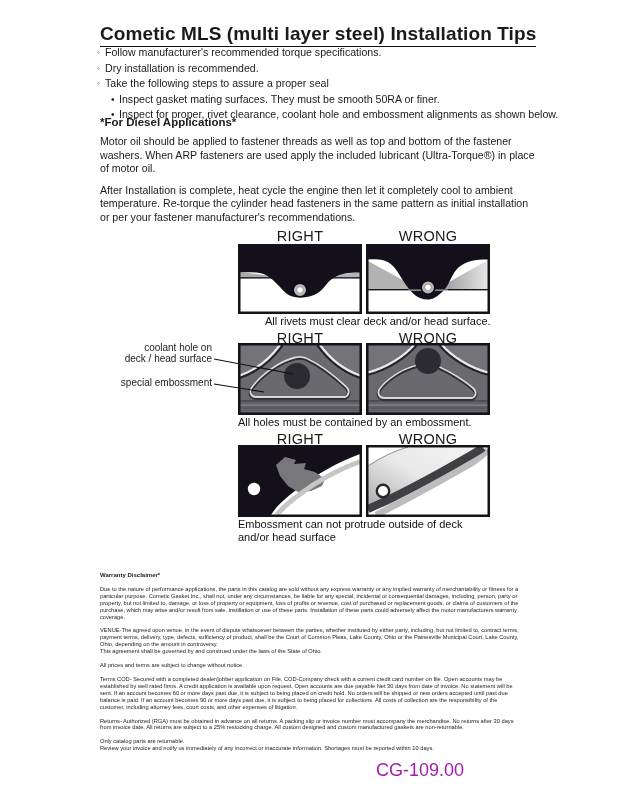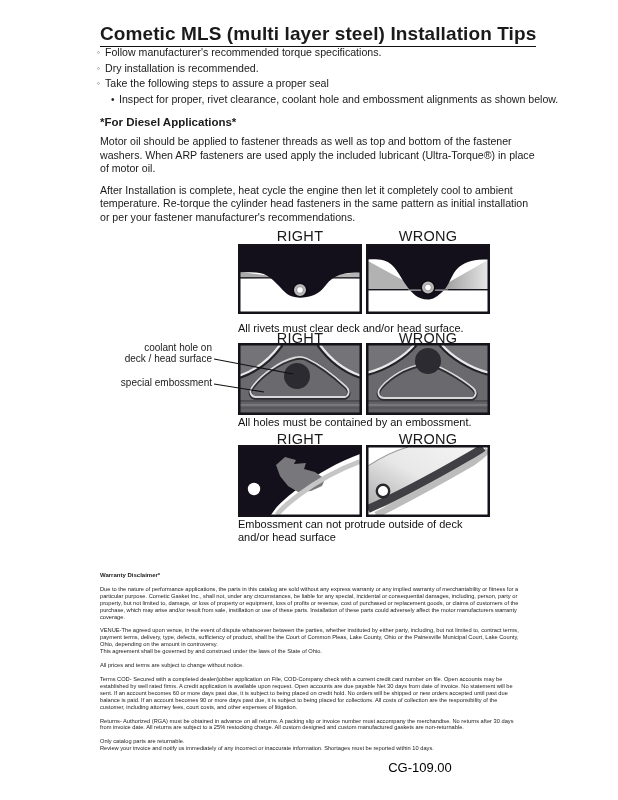"• Inspect gasket mating surfaces." div.subtip-row { html: none -> <div><span>•</span><span>Inspect gasket mating surfaces. They must be smooth 50RA or finer.</span></div> }
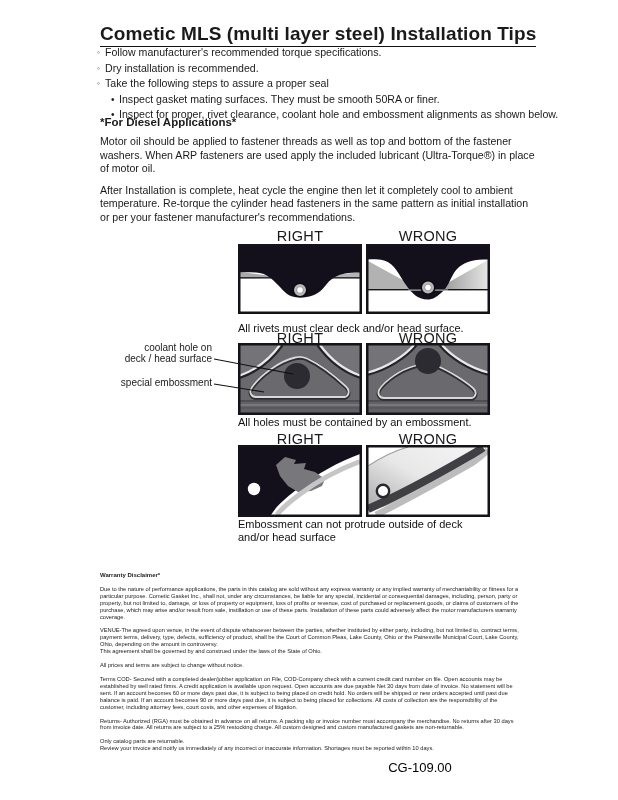"All rivets must clear deck" div.dg-caption { margin-left: none -> 27px; top: 322px -> 315px }
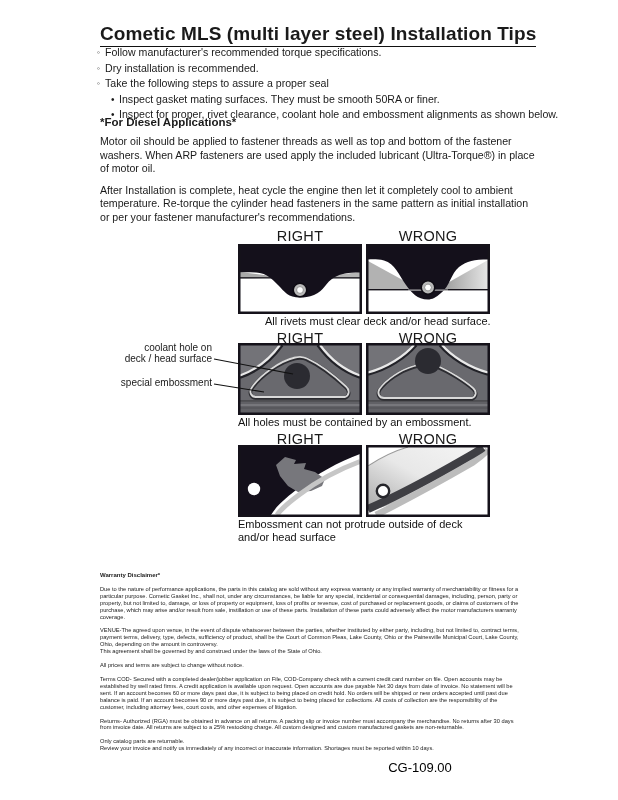"CG-109.00" .footer-code { color: #000000 -> #a21caf; font-size: 13px -> 18px }
